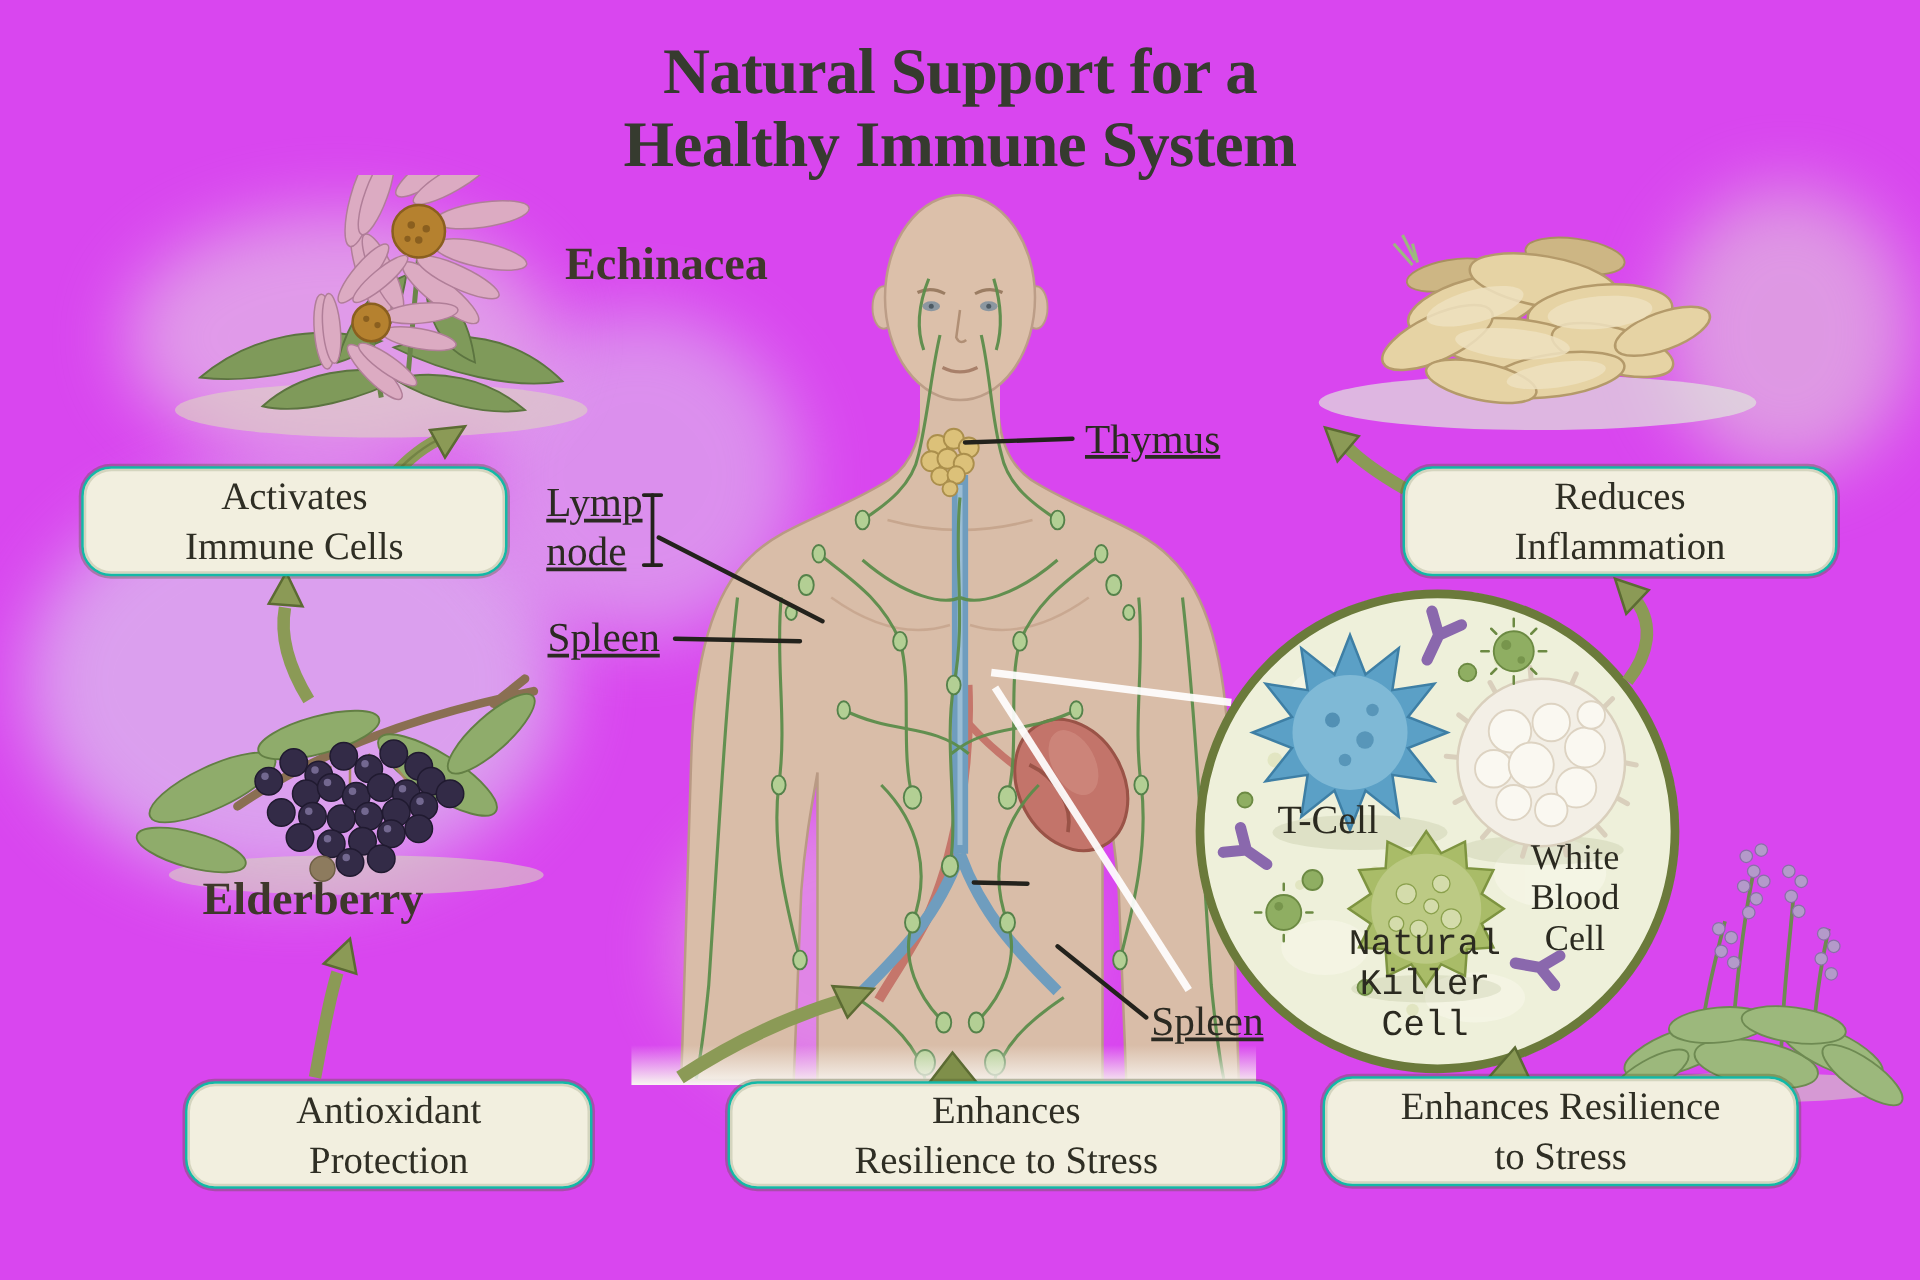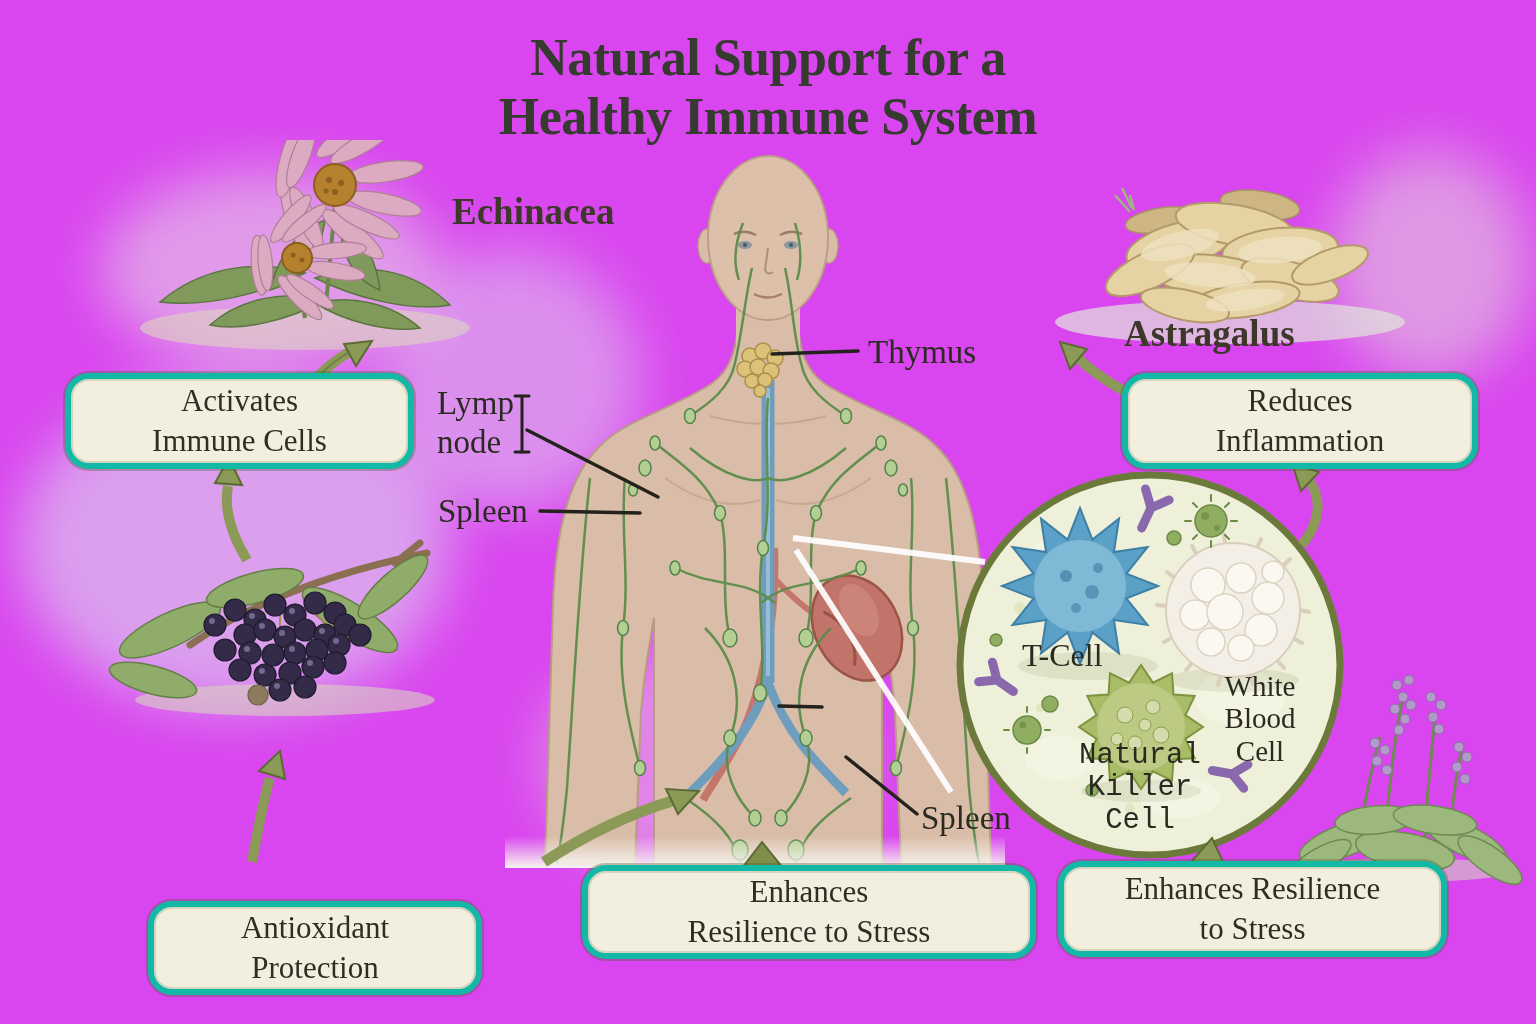"Thymus" .anat-label { text-decoration: none -> underline }
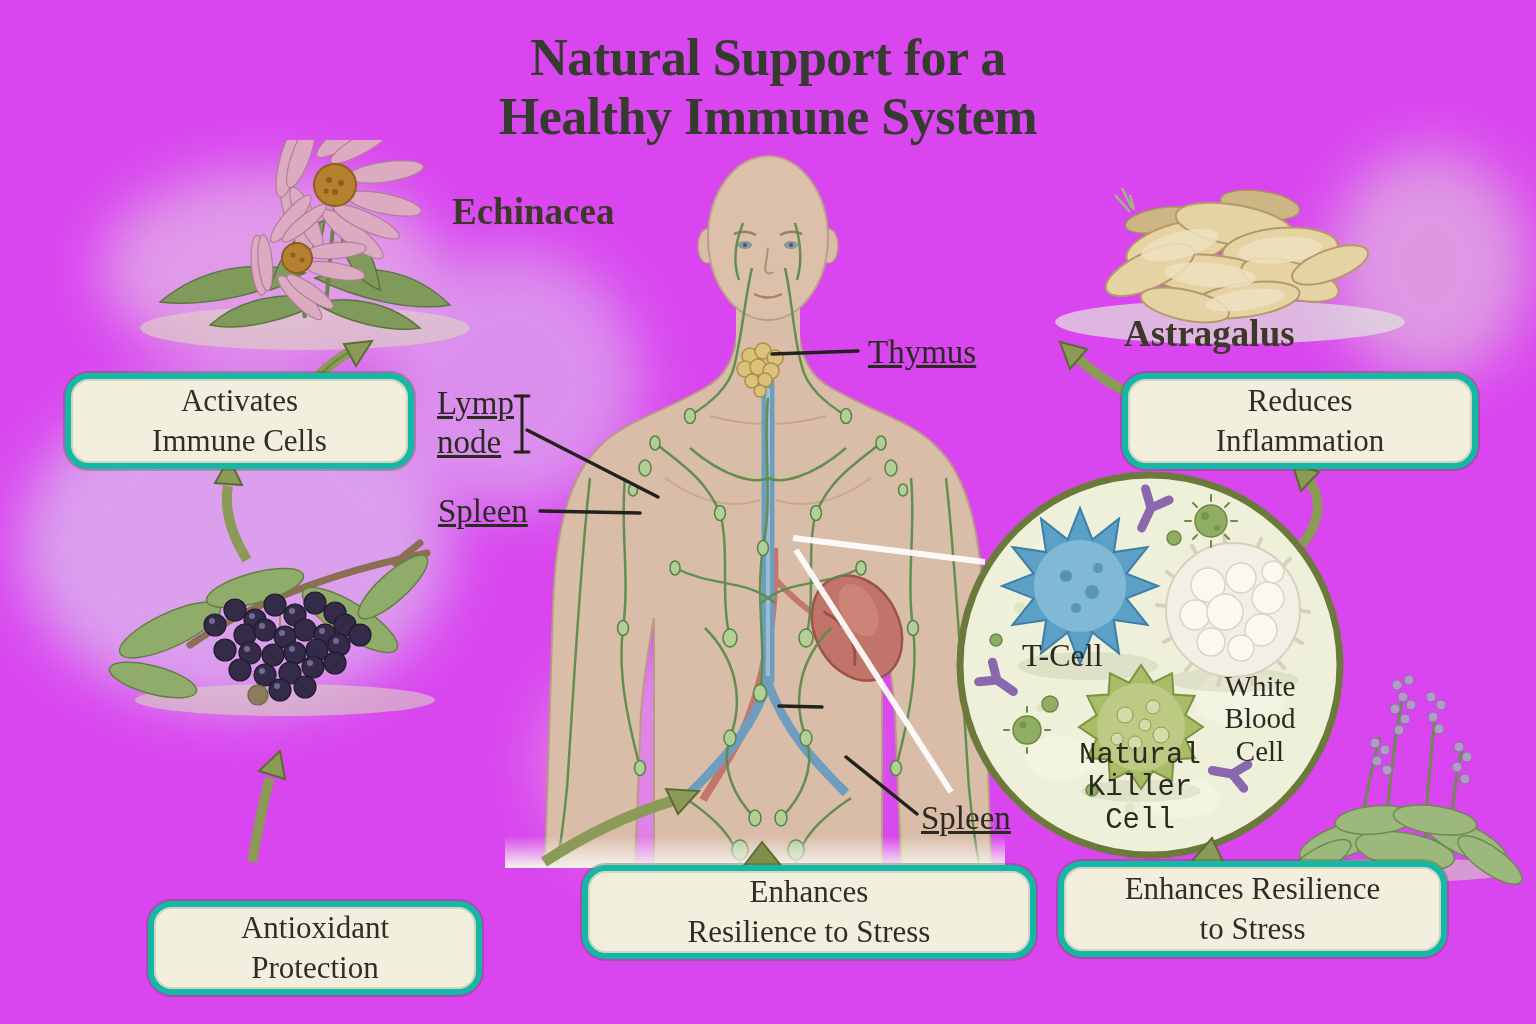"Astragalus" div.abs { html: <div>Astragalus</div> -> none }
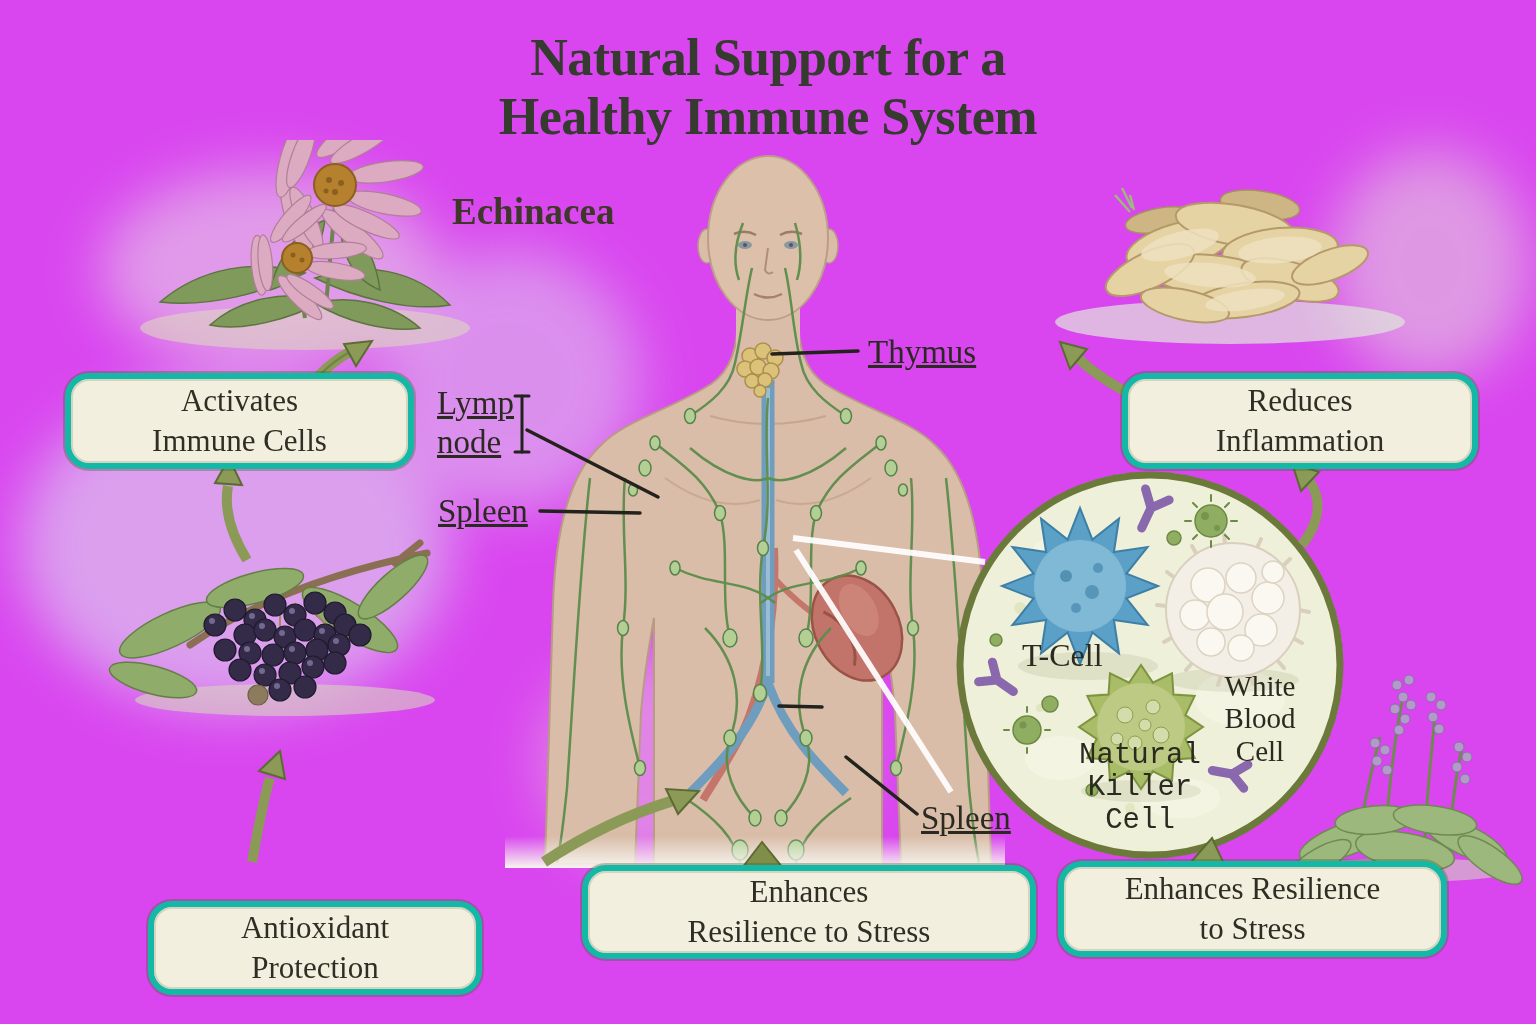"Activates" .benefit-box { border: 6px solid #14b8a6 -> 2px solid #14b8a6 }
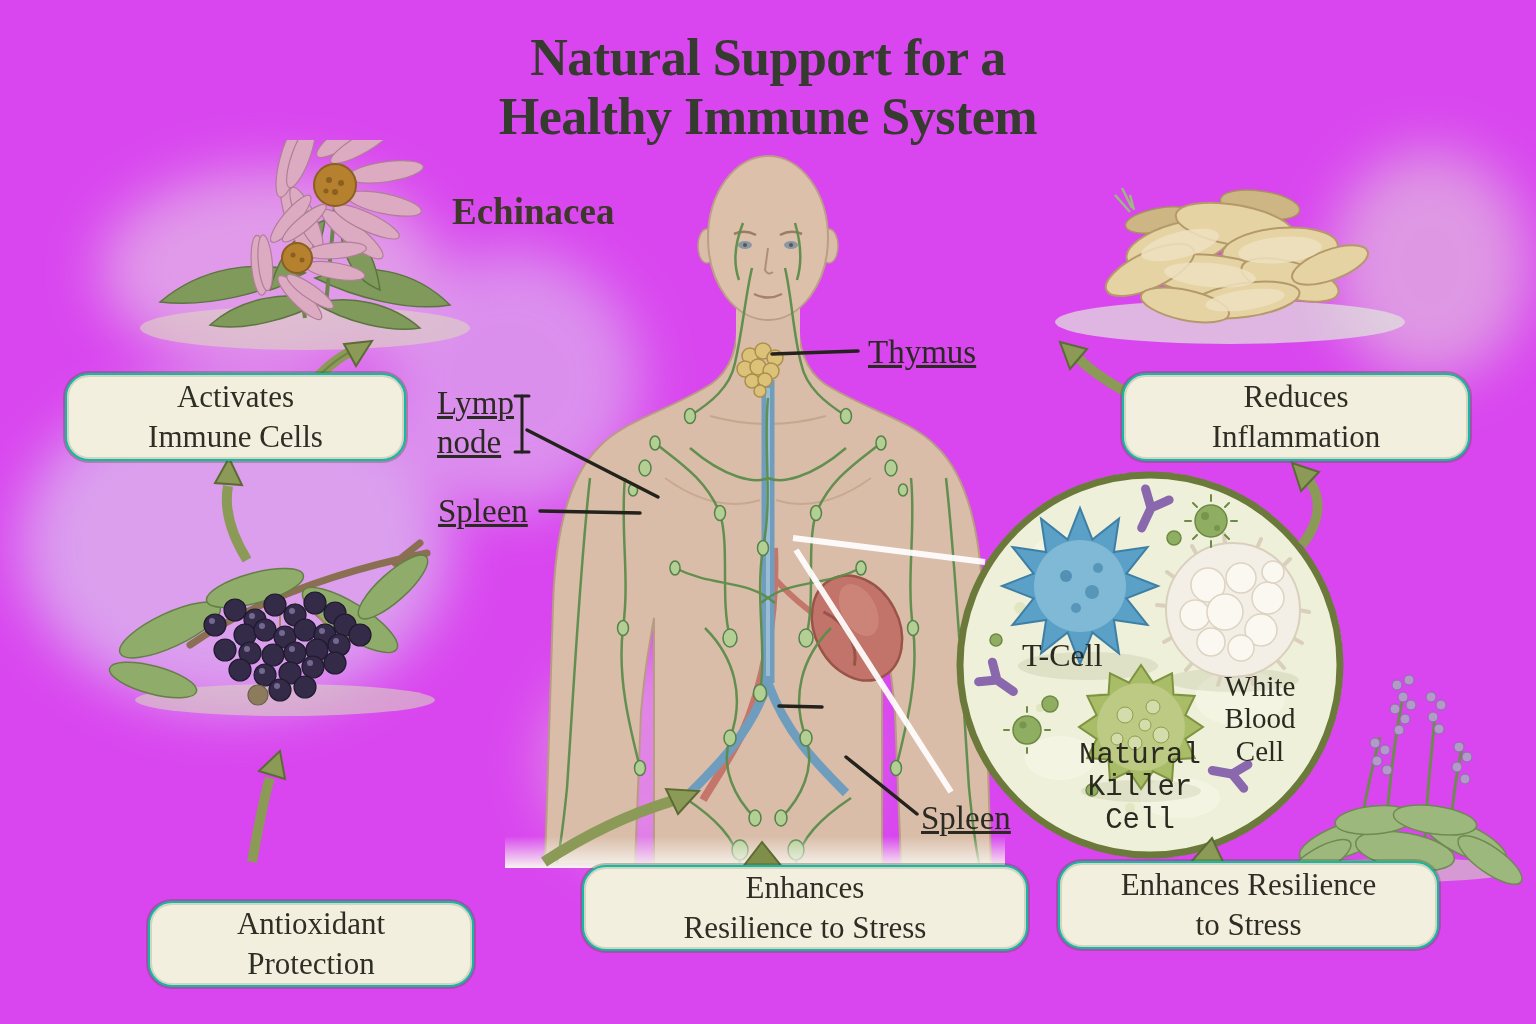"Elderberry" div.abs { html: none -> <div>Elderberry</div> }
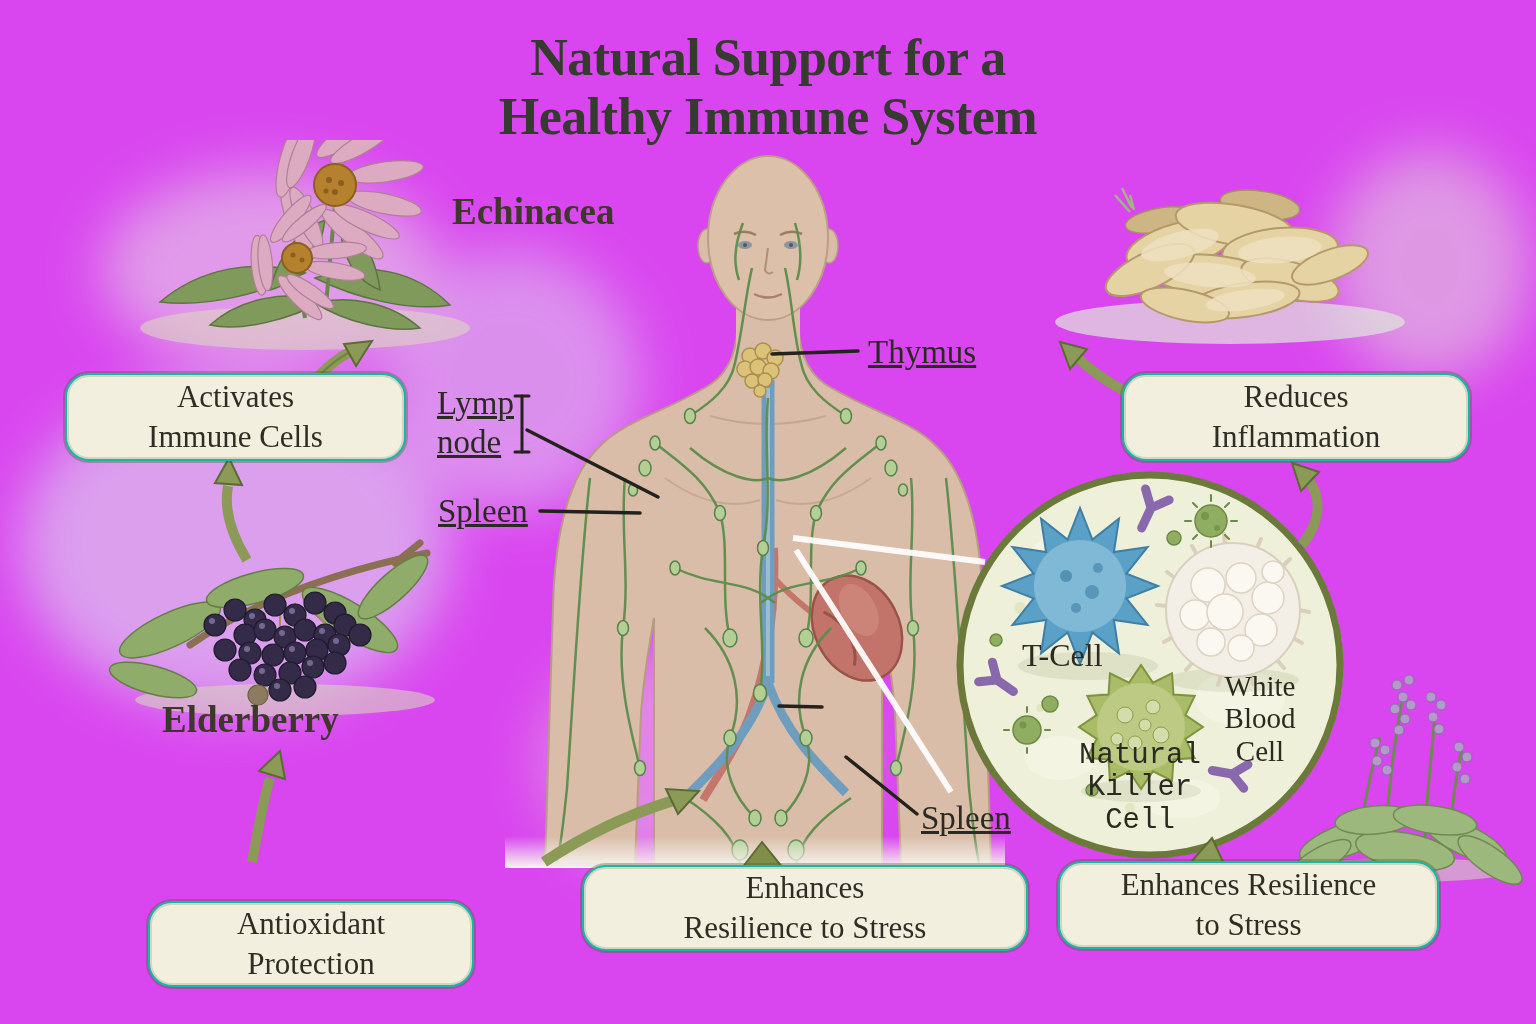"Antioxidant" div.abs { margin-top: 36px -> none }
